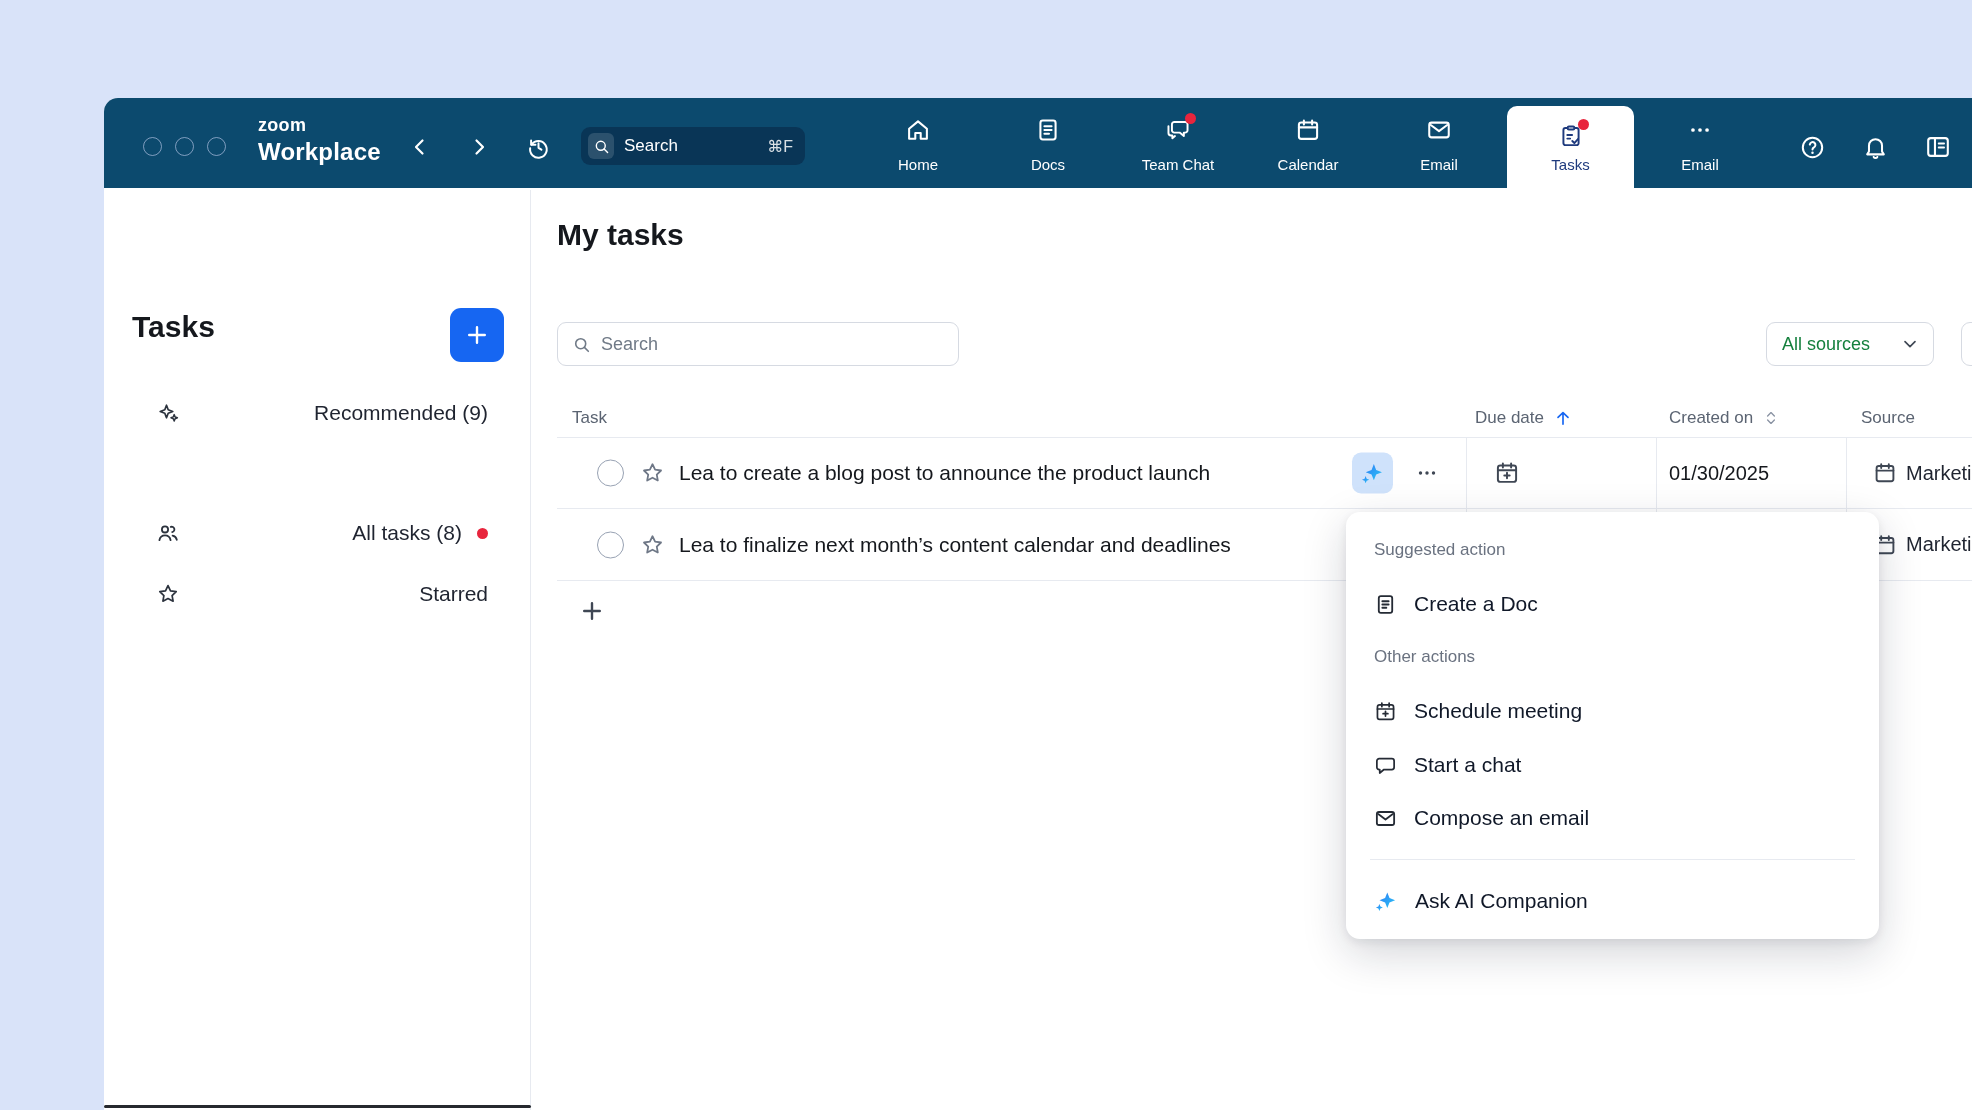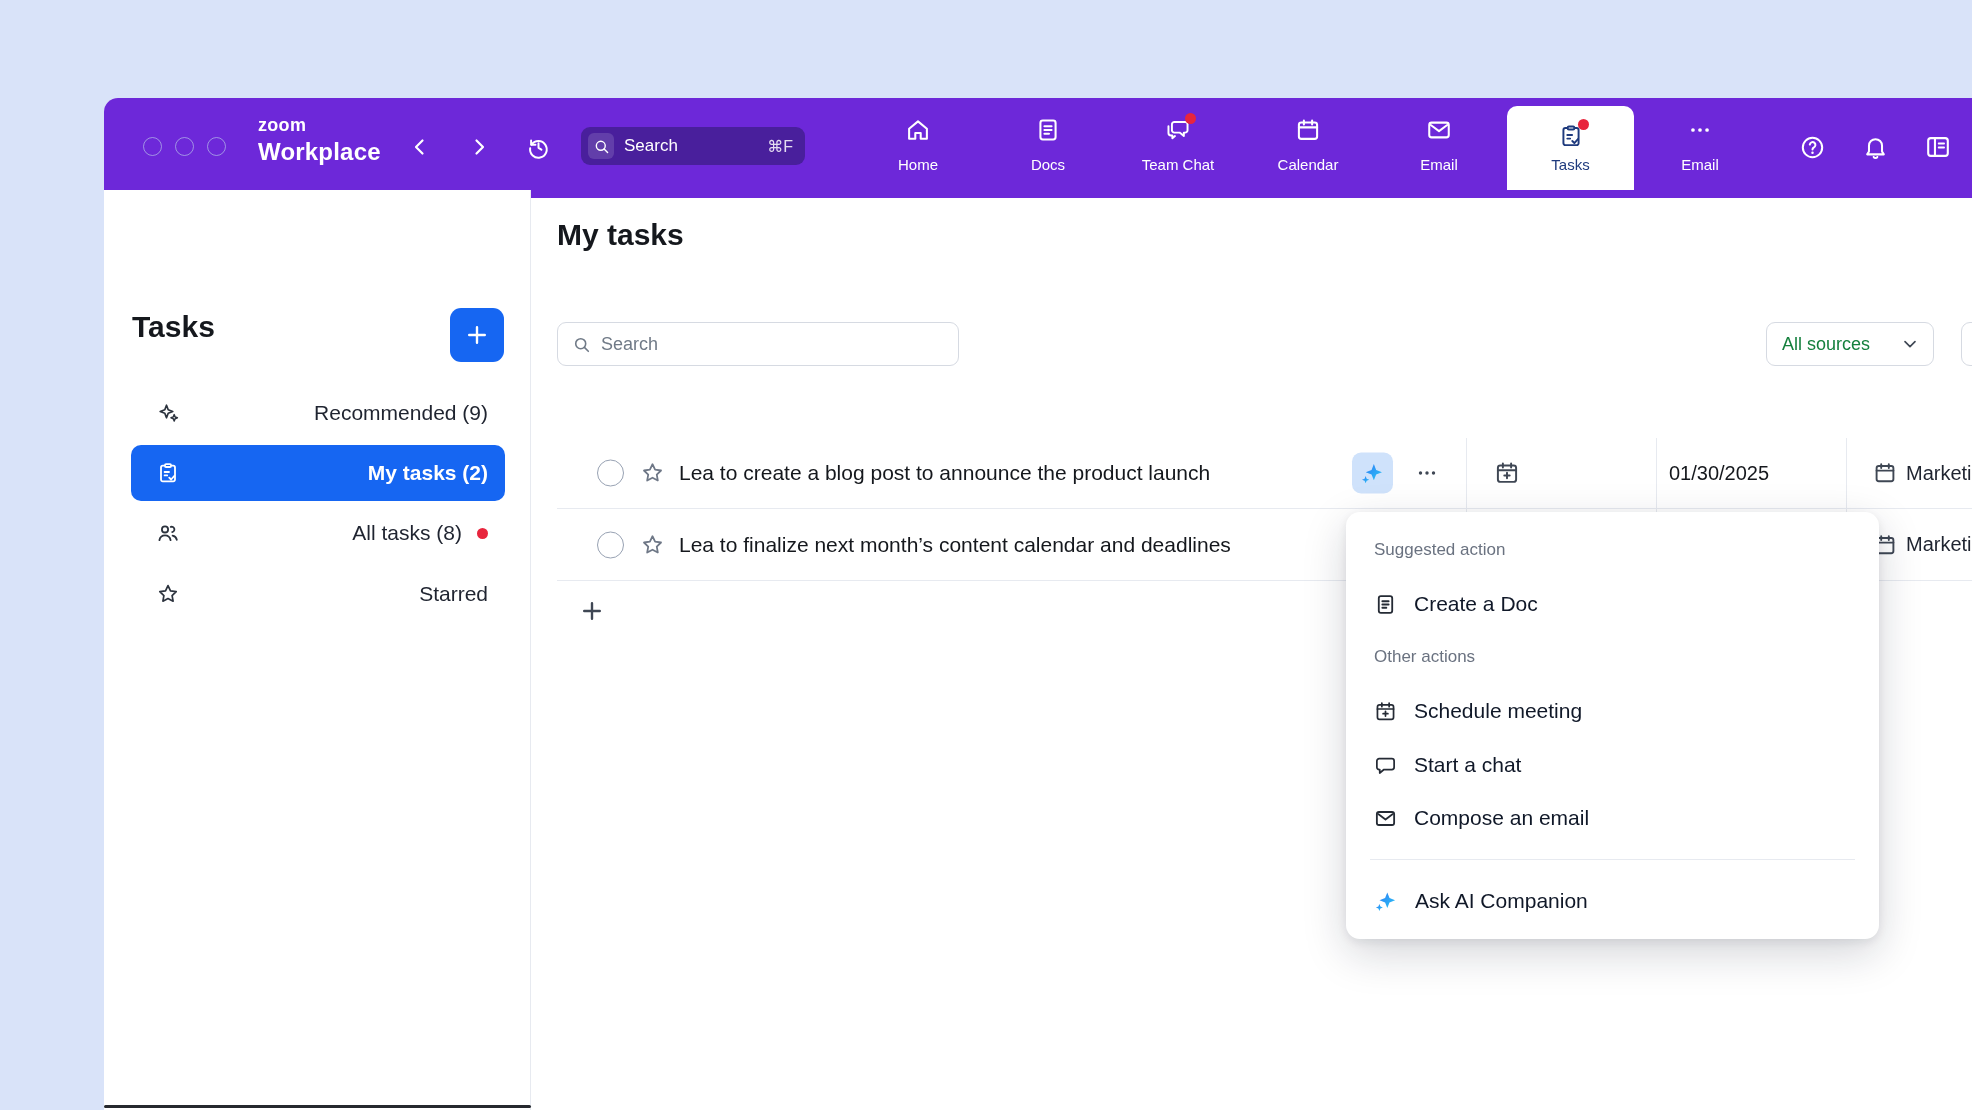"zoom" .topbar { background: #6d28d9 -> #0c4a6e; height: 100px -> 90px }
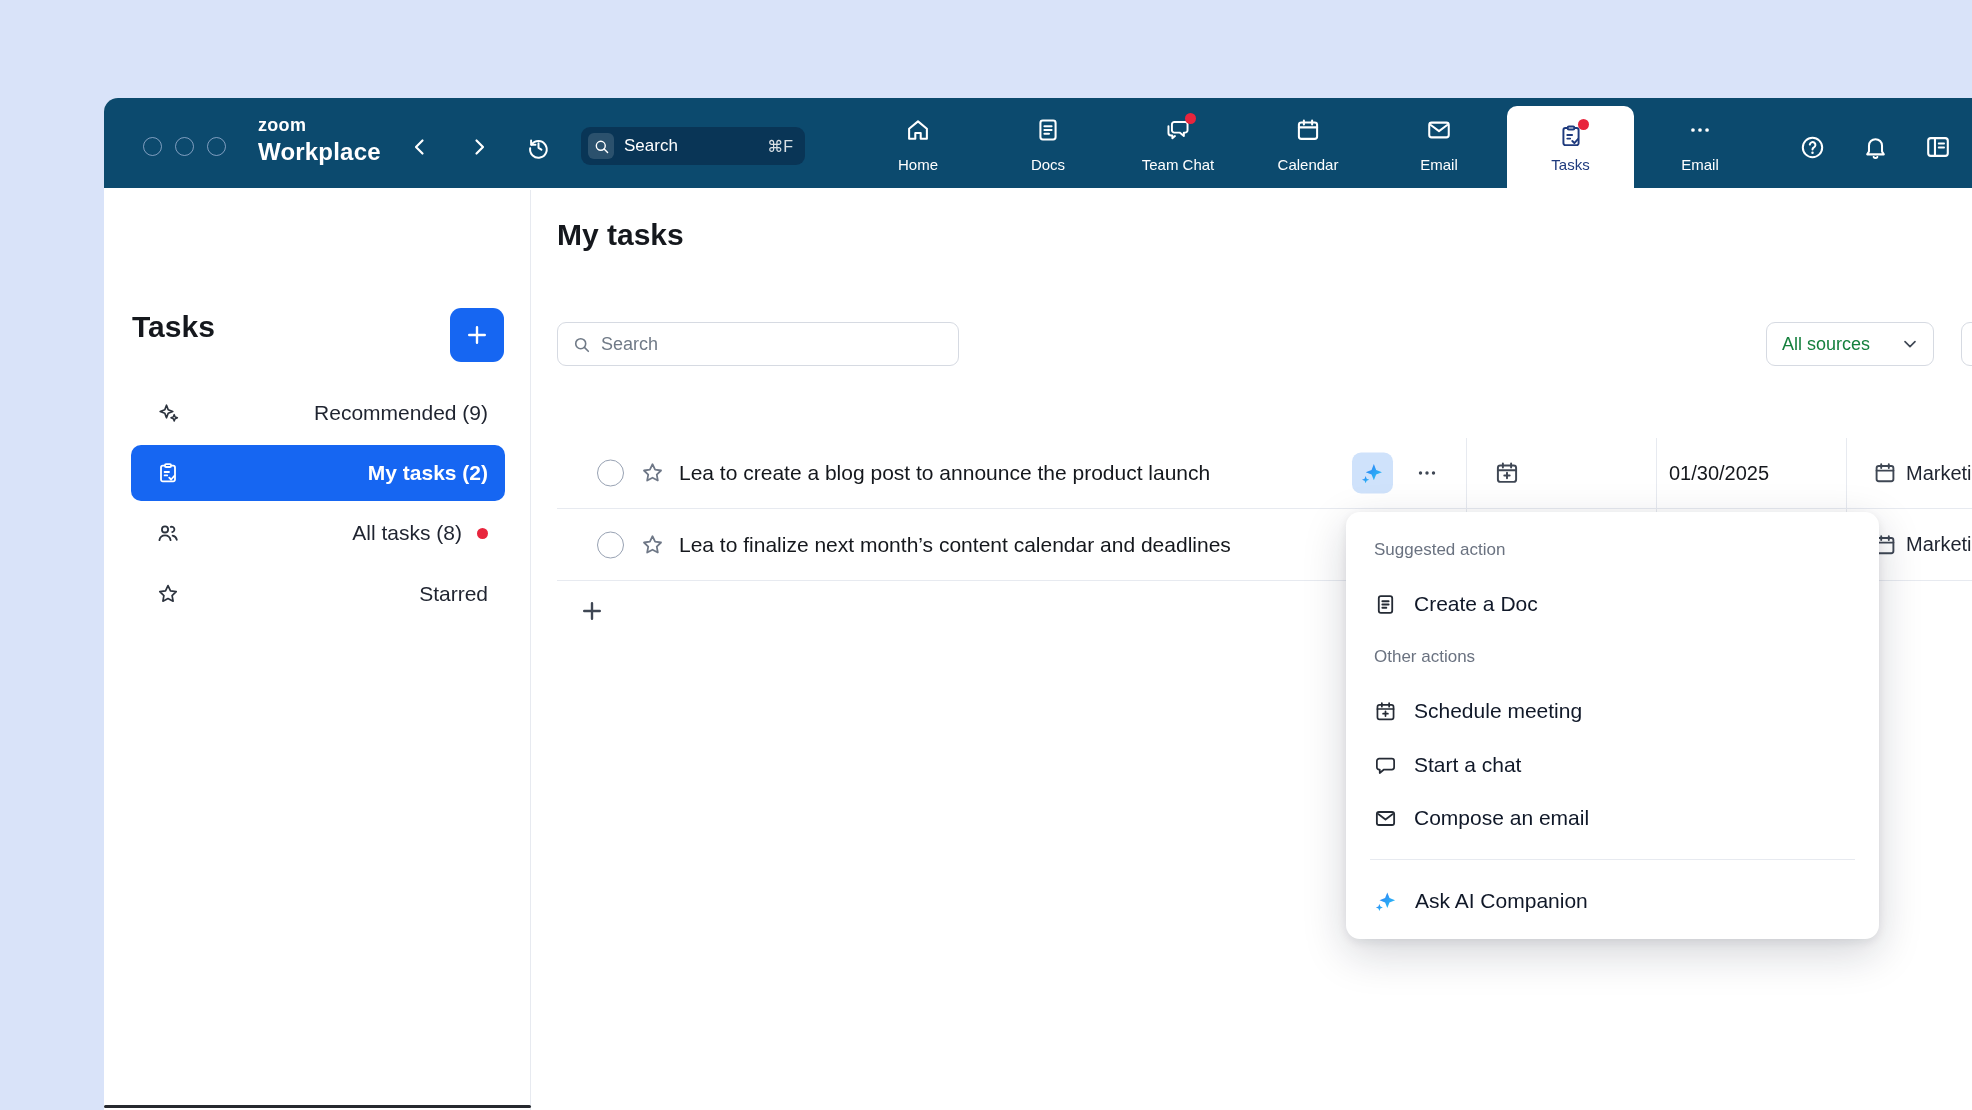"Task" div.thead { html: none -> <div> <div> <span>Task</span> </div> <div> <span>Due date</span> <span> <svg> <use></use> </svg> </span> </div> <div> <span>Created on</span> <span> <svg> <use></use> </svg> </span> </div> <div> <span>Source</span> </div> </div> }
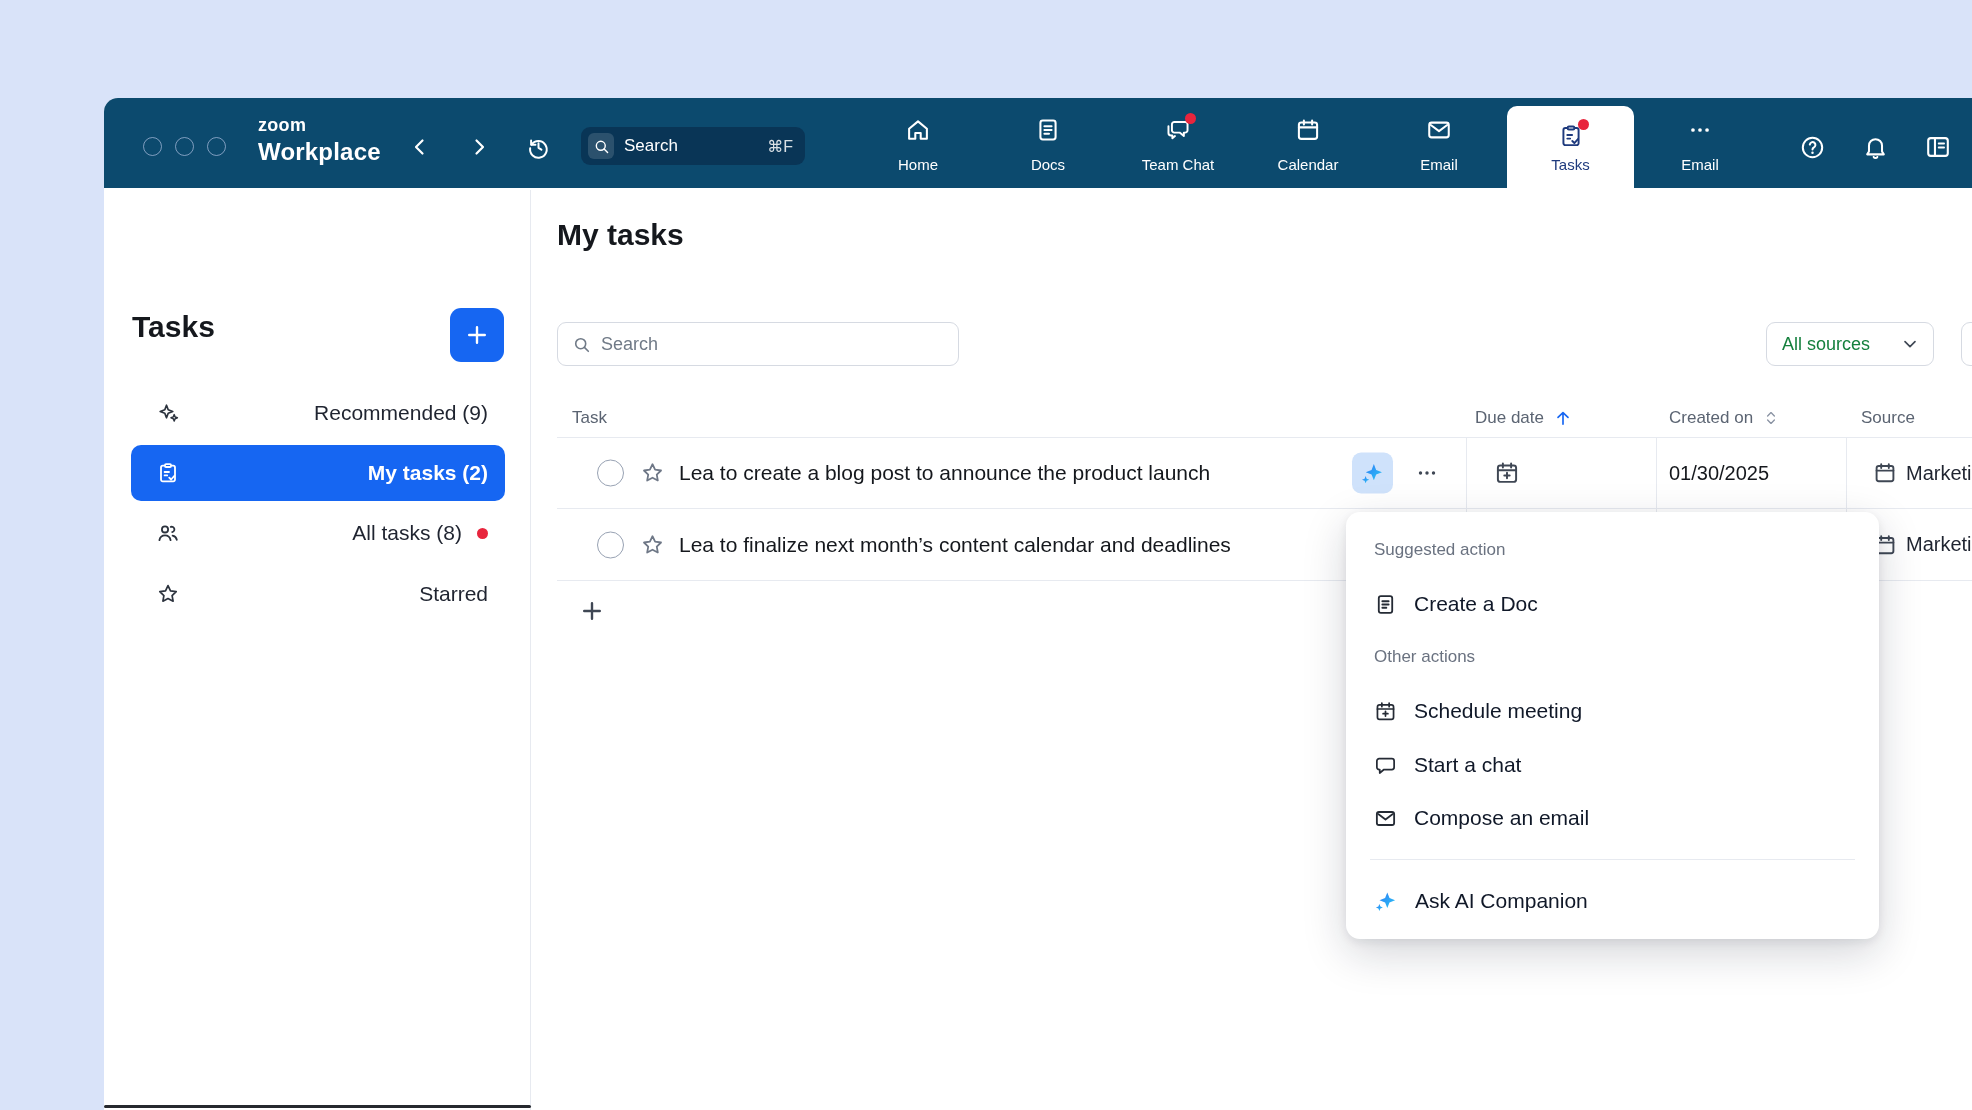"My tasks (2)" div.sb-item { html: <div> <span> <svg> <use></use> </svg> </span> <span>My tasks (2)</span> </div> -> none }
